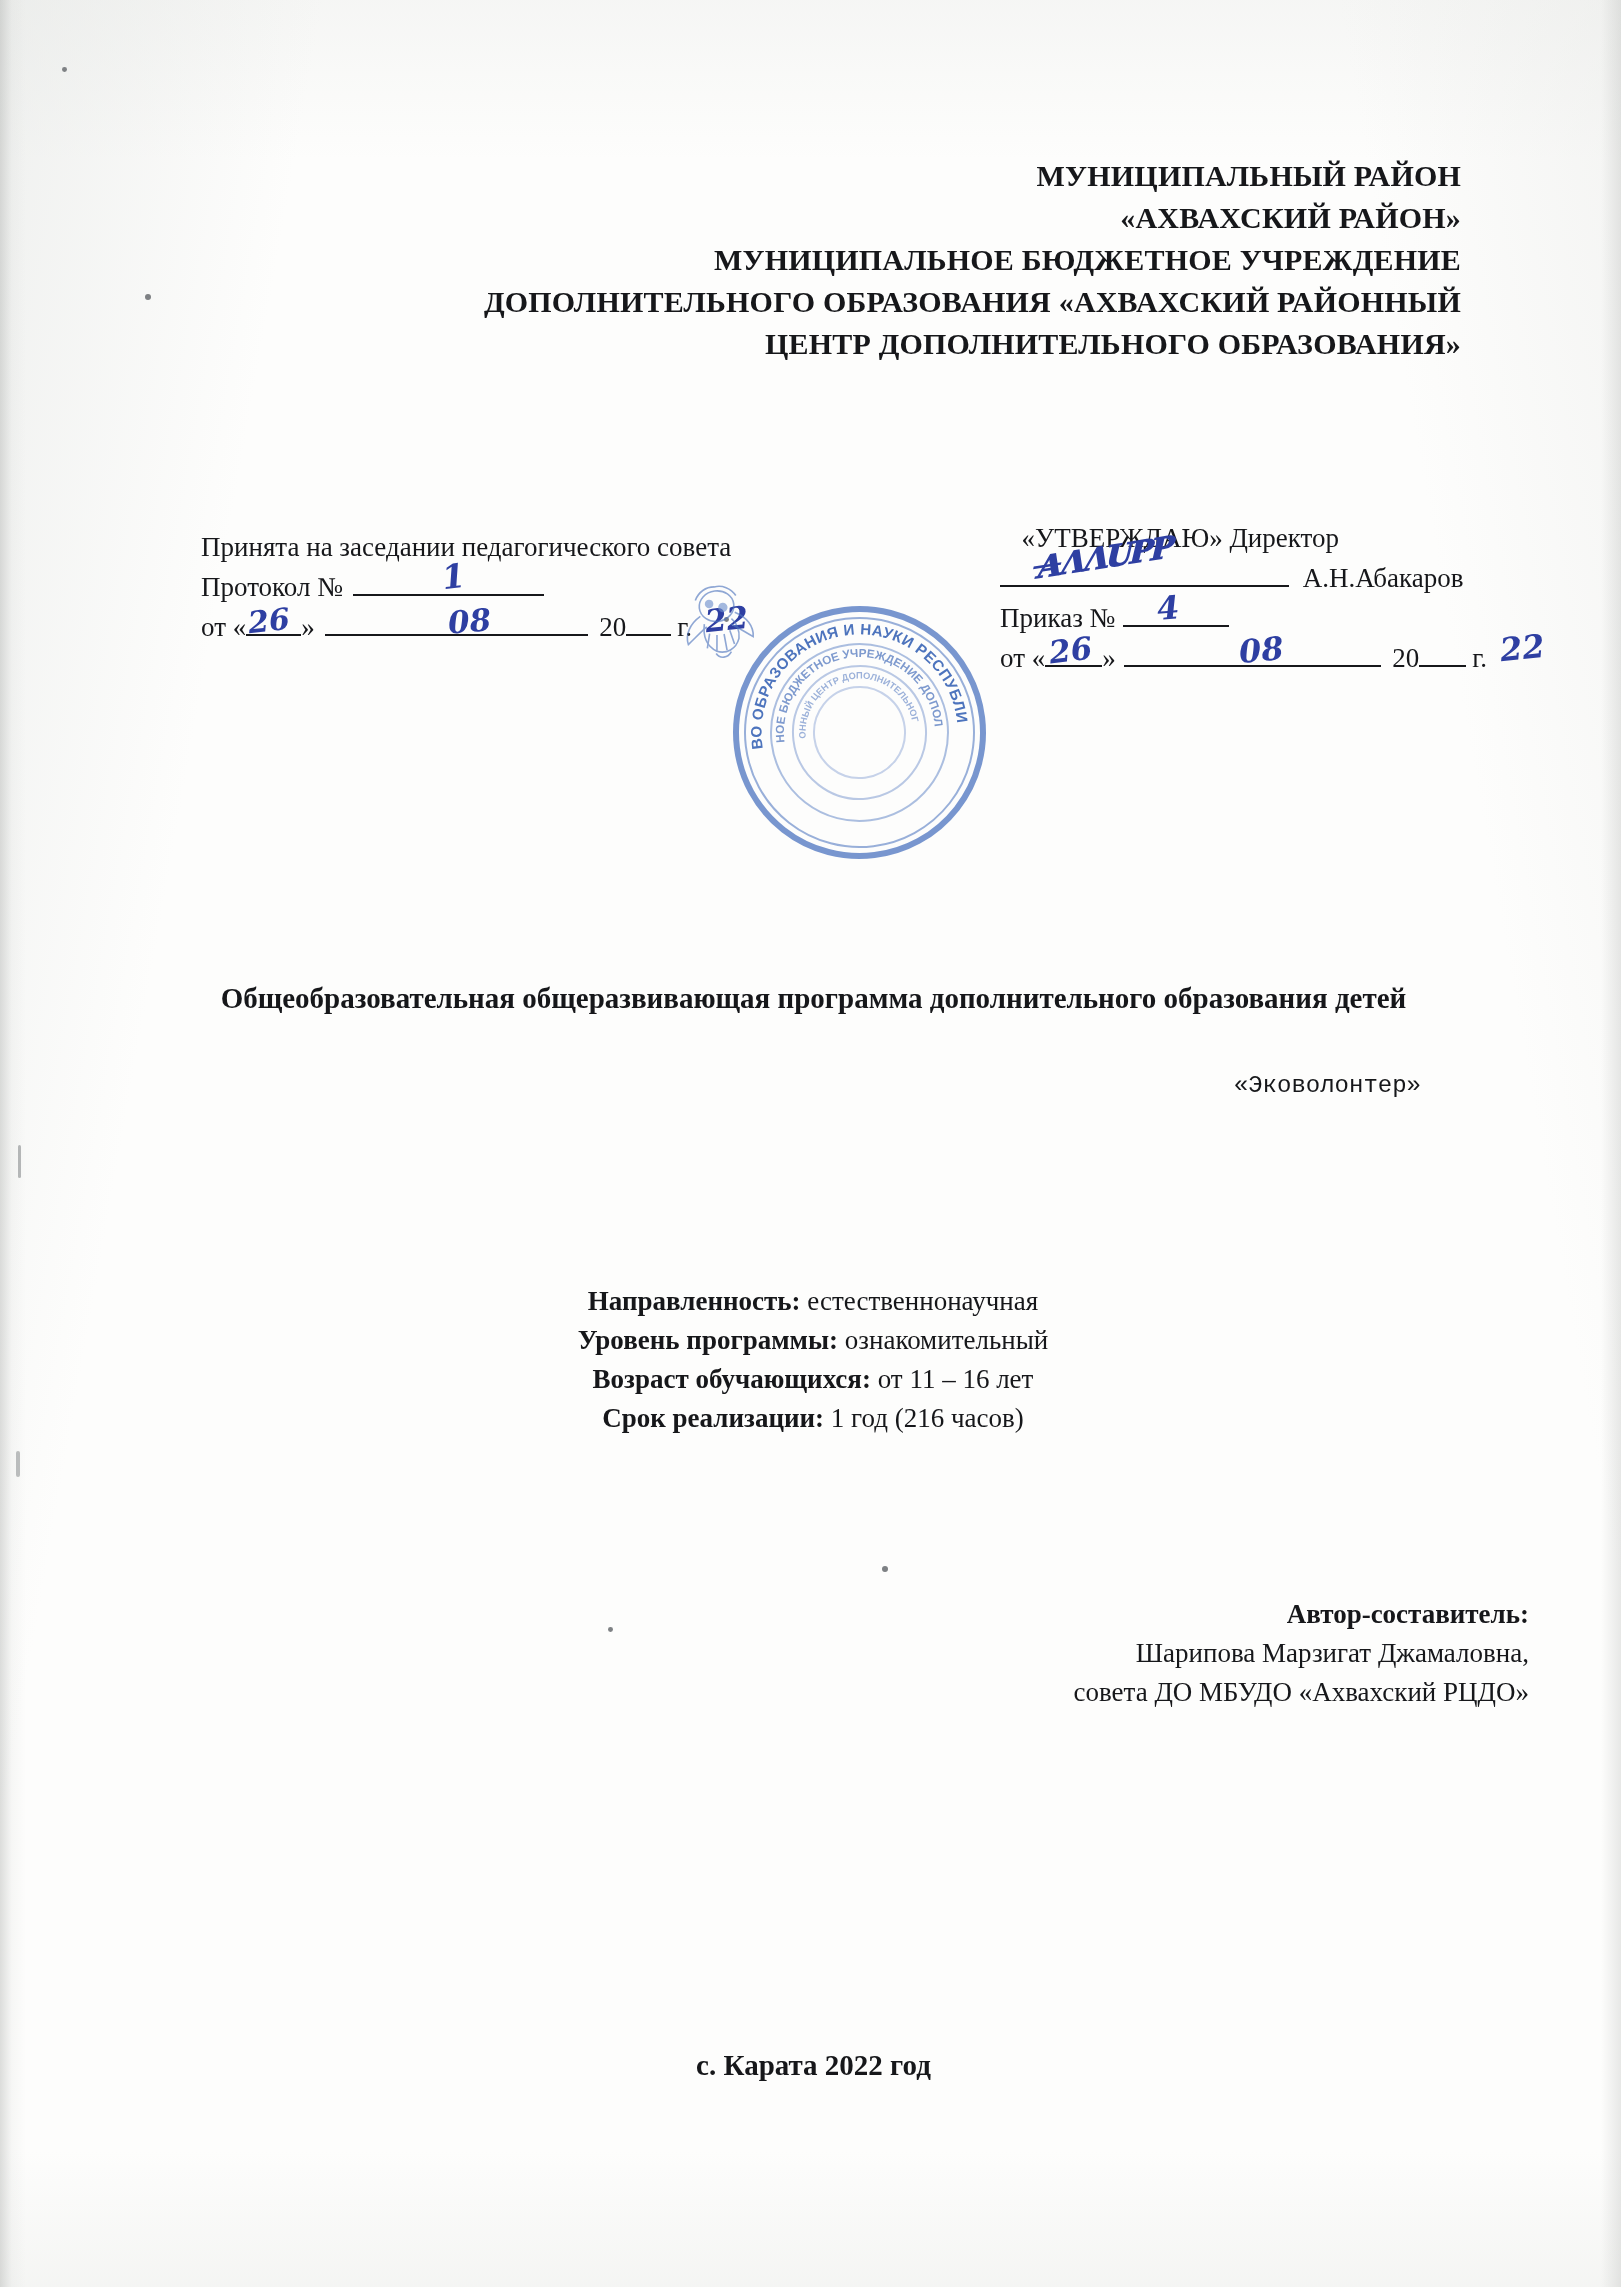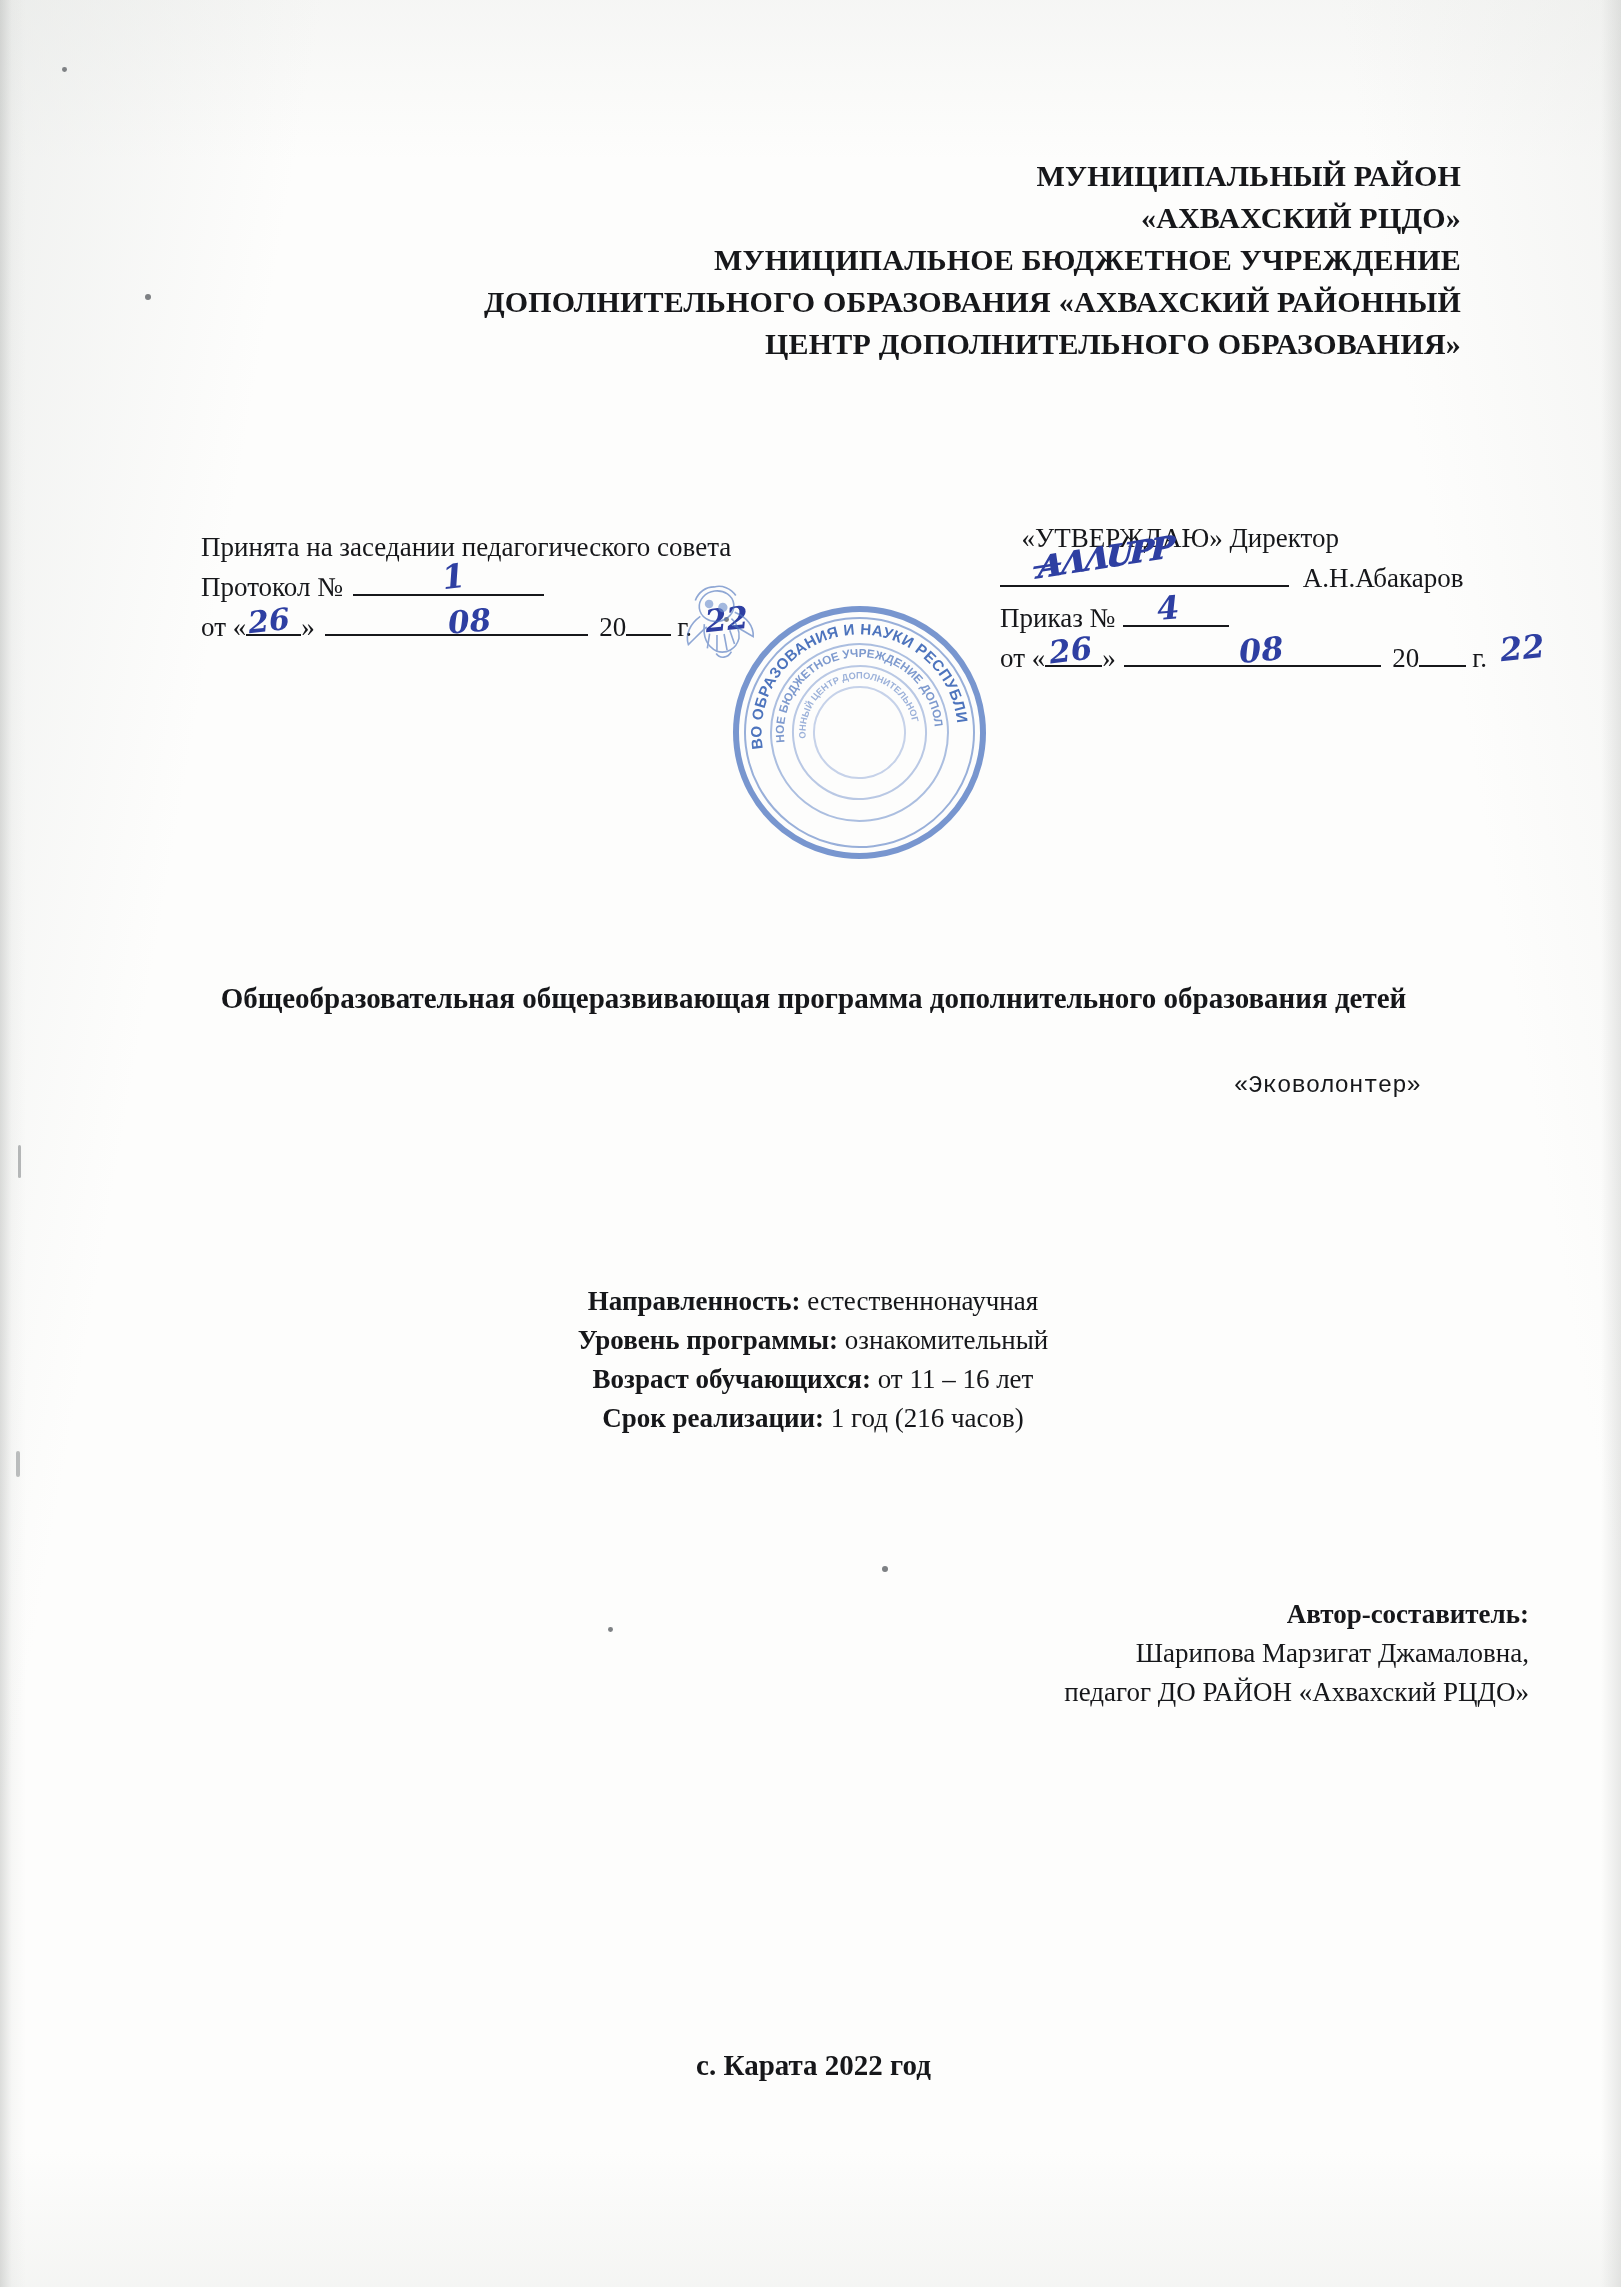"«АХВАХСКИЙ РЦДО»" div { text: РЦДО -> РАЙОН }
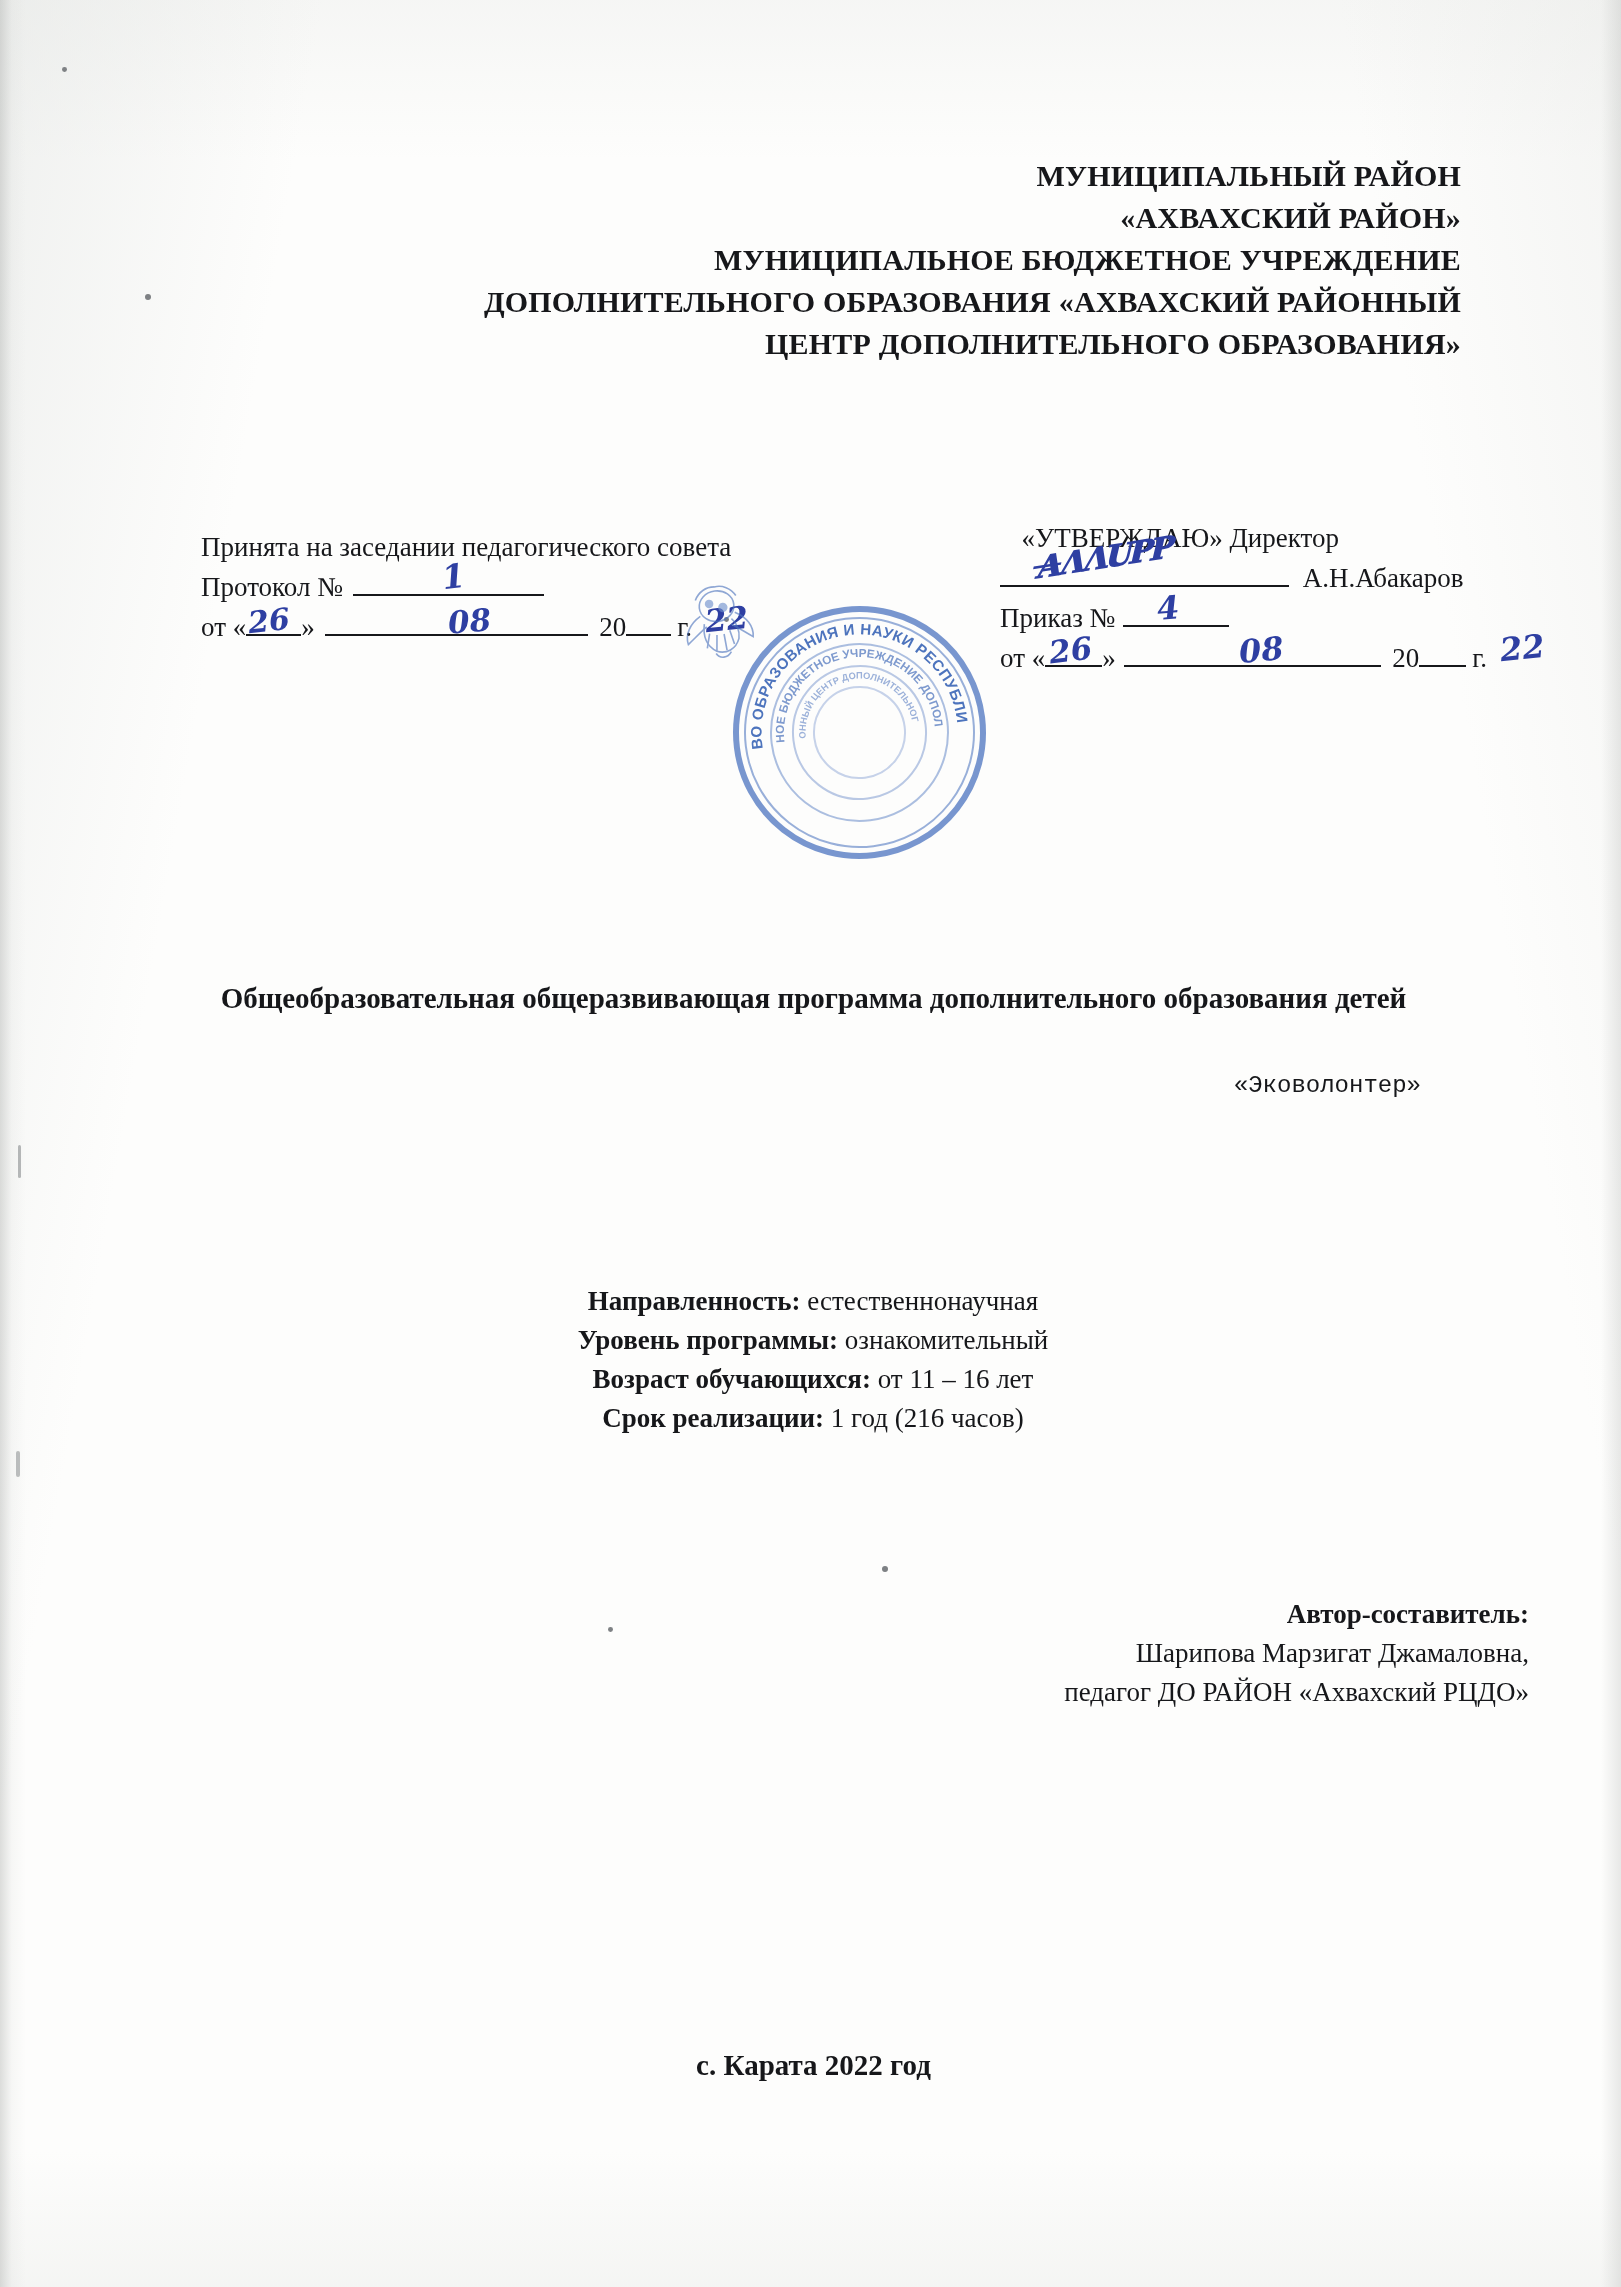"педагог ДО РАЙОН «Ахвахский РЦДО»" div { text: педагог ДО РАЙОН -> совета ДО МБУДО }
